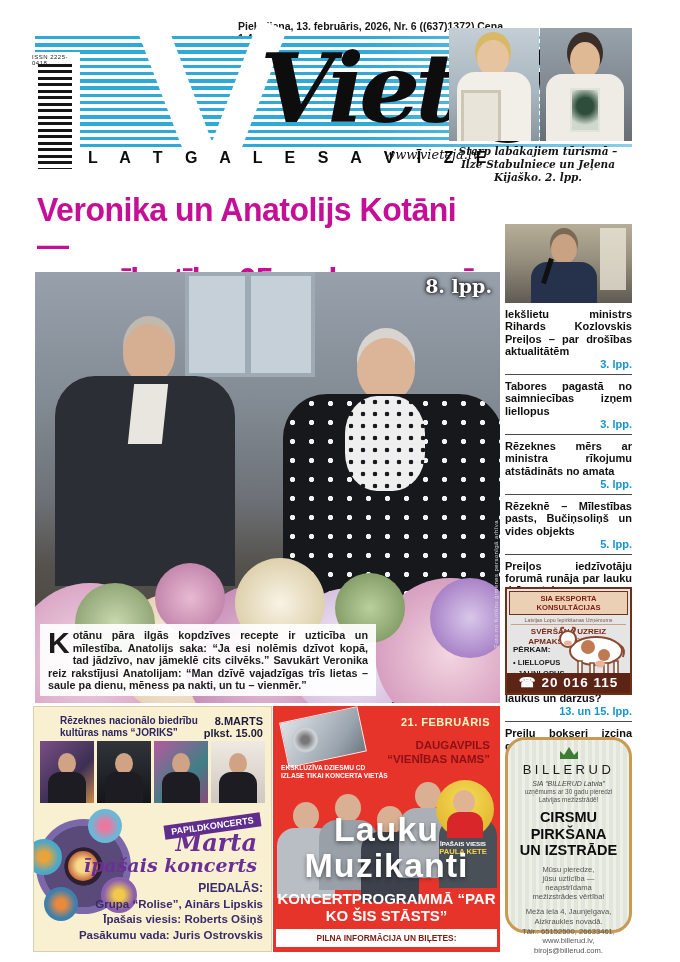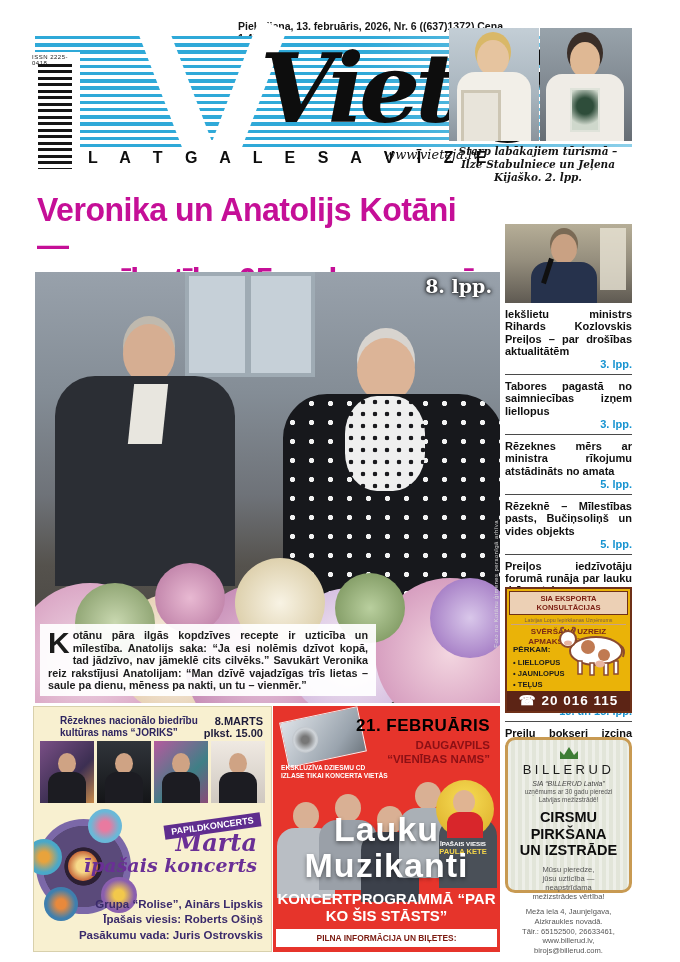"SIA EKSPORTA KONSULTĀCIJAS" #cow-ad { background: #eab308 -> #e5e5e5; height: 126px -> 108px }
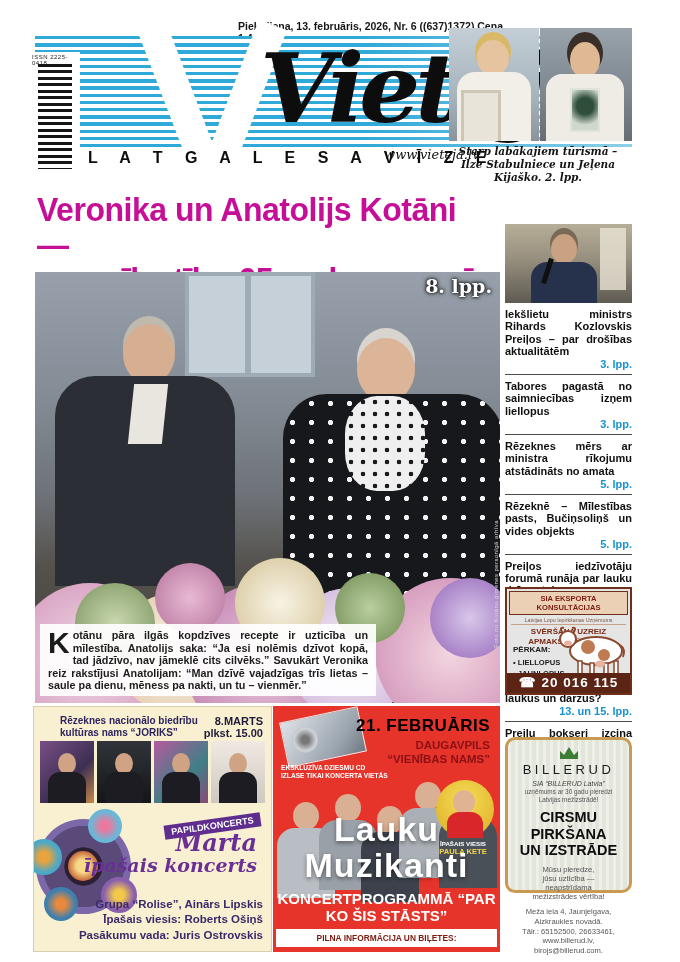"21. FEBRUĀRIS" #concert-date { color: #000000 -> #fef9c3; font-size: 17px -> 11px }
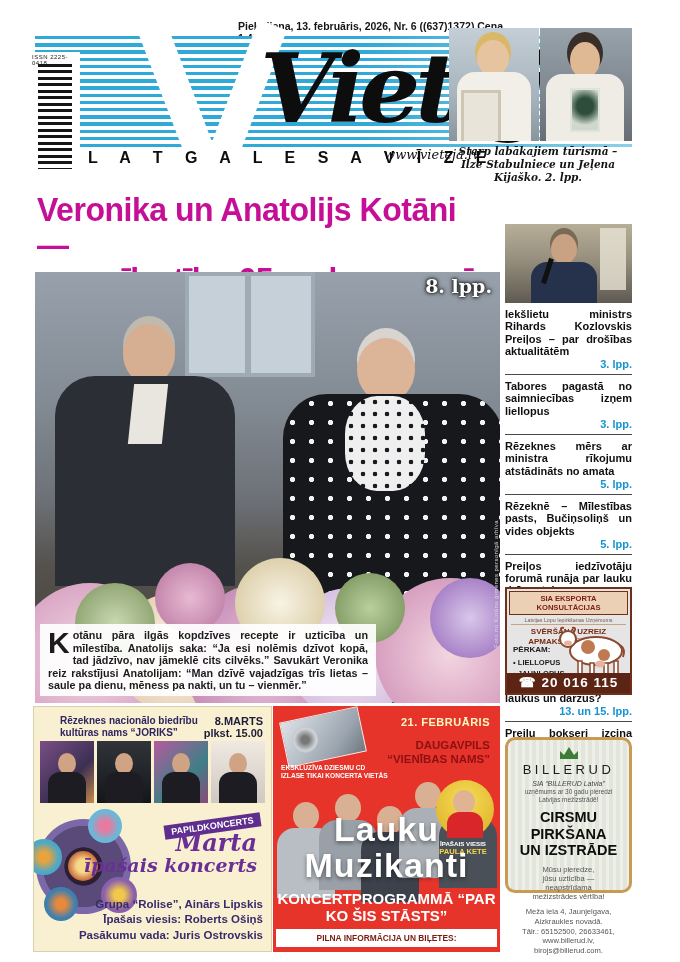"BILLERUD" #billerud-ad { border-radius: 10px -> 20px; height: 156px -> 196px }
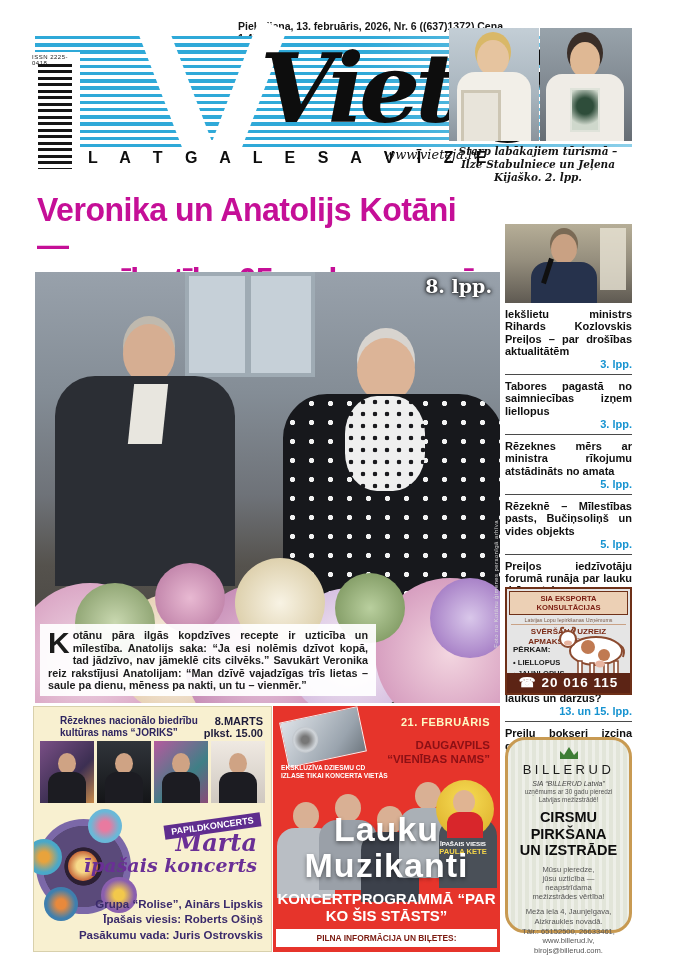"PIEDALĀS:" div.lbl { html: none -> <div>PIEDALĀS:</div> }
